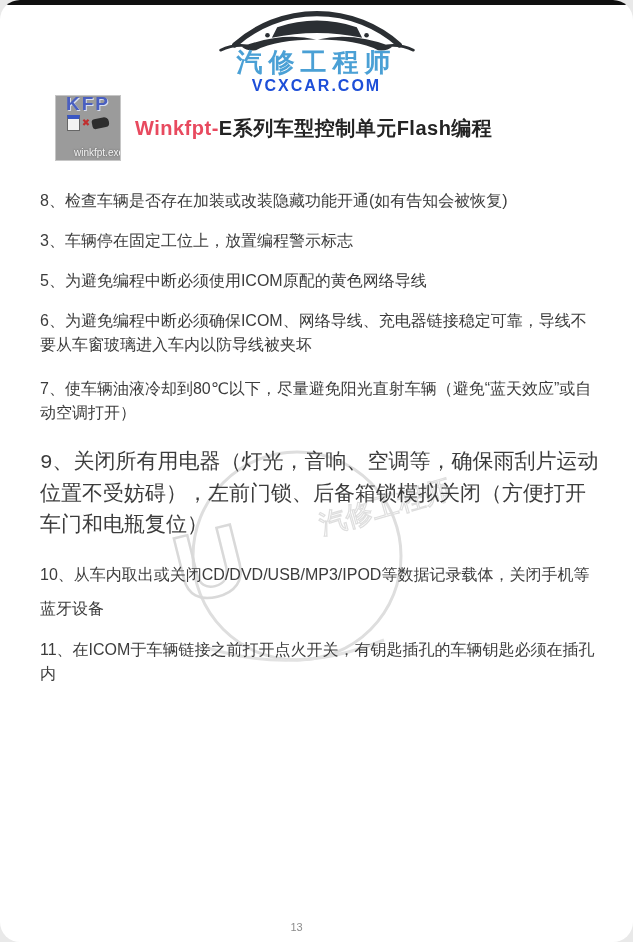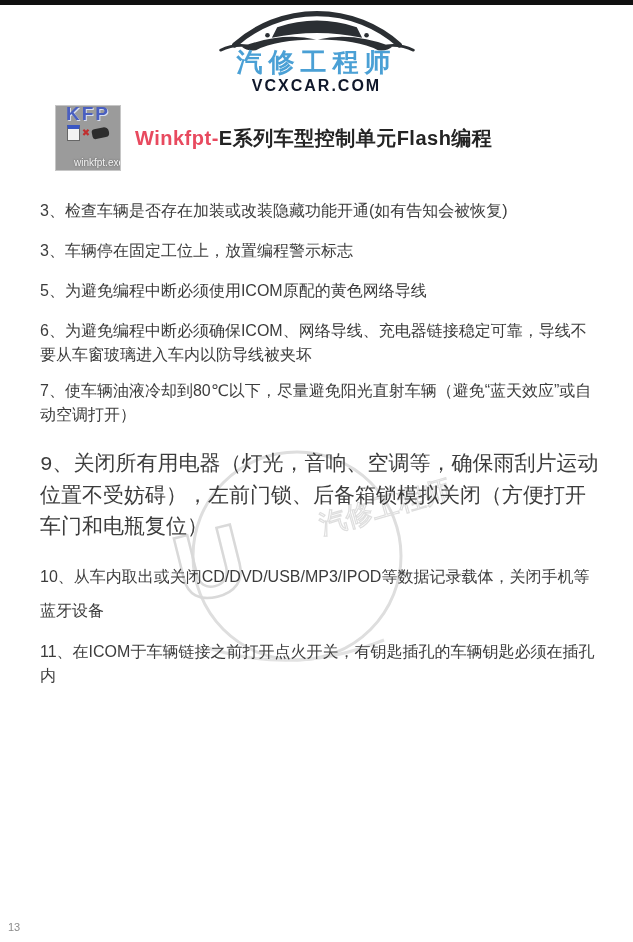"汽修工程师" .page { border-radius: none -> 20px }
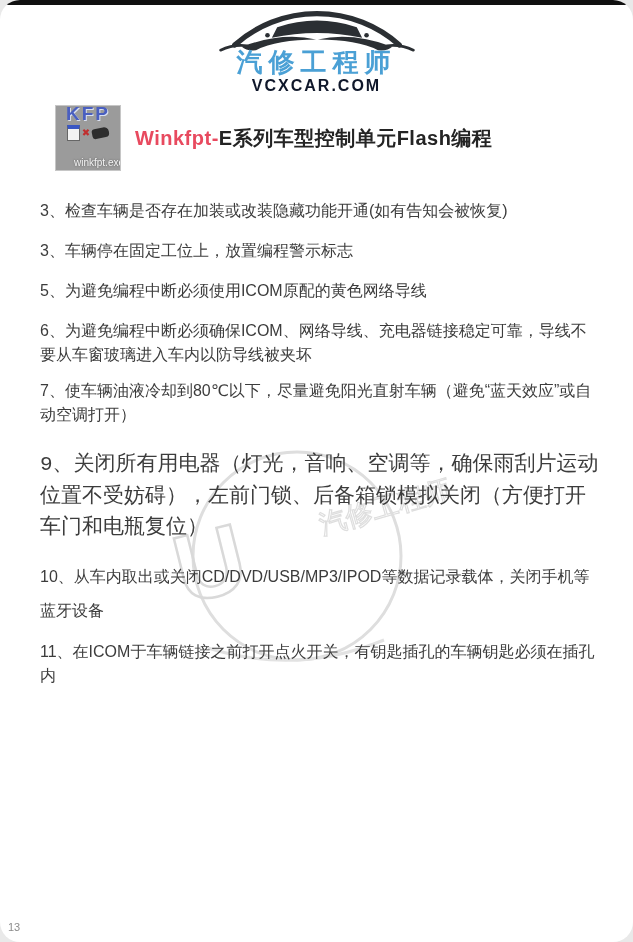"VCXCAR.COM" .brand-url { color: #0f172a -> #1d4ed8 }
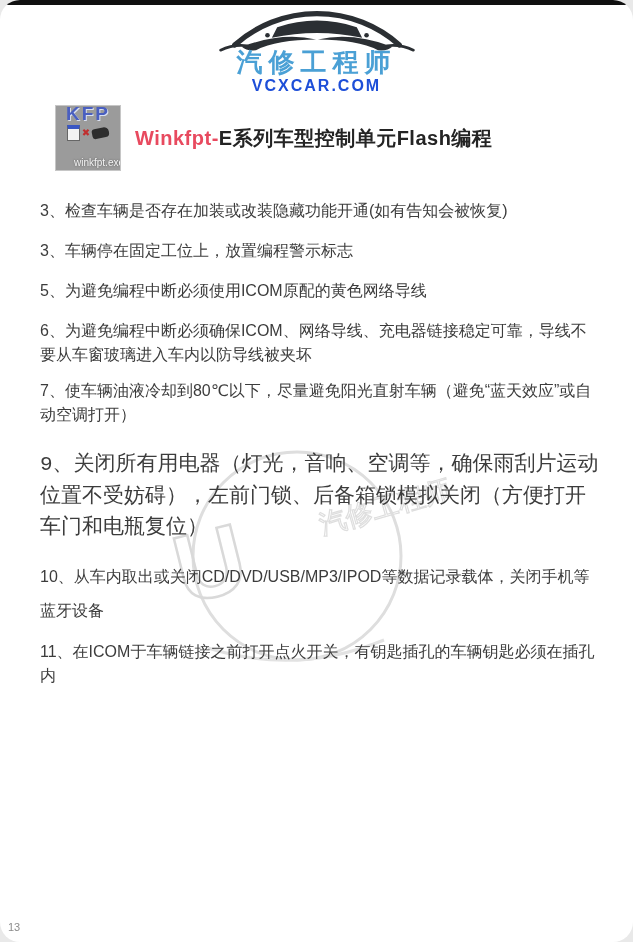"KFP" .titlerow { margin: 10px 0 0 55px -> 0 0 0 55px }
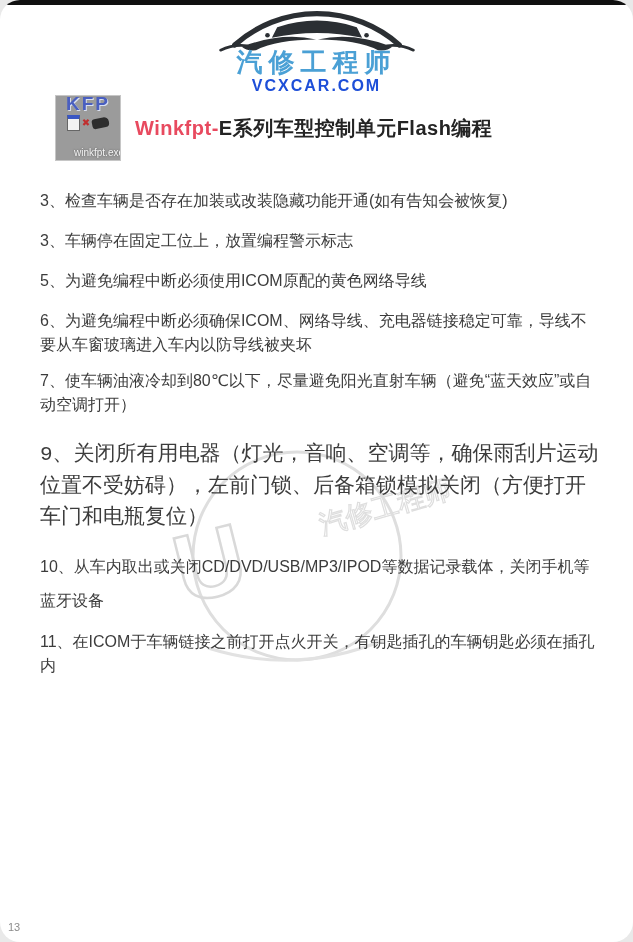"3、检查车辆是否存在加装或改装隐藏功能开通(如有告知会被恢复)" p.item { text: 3 -> 8 }
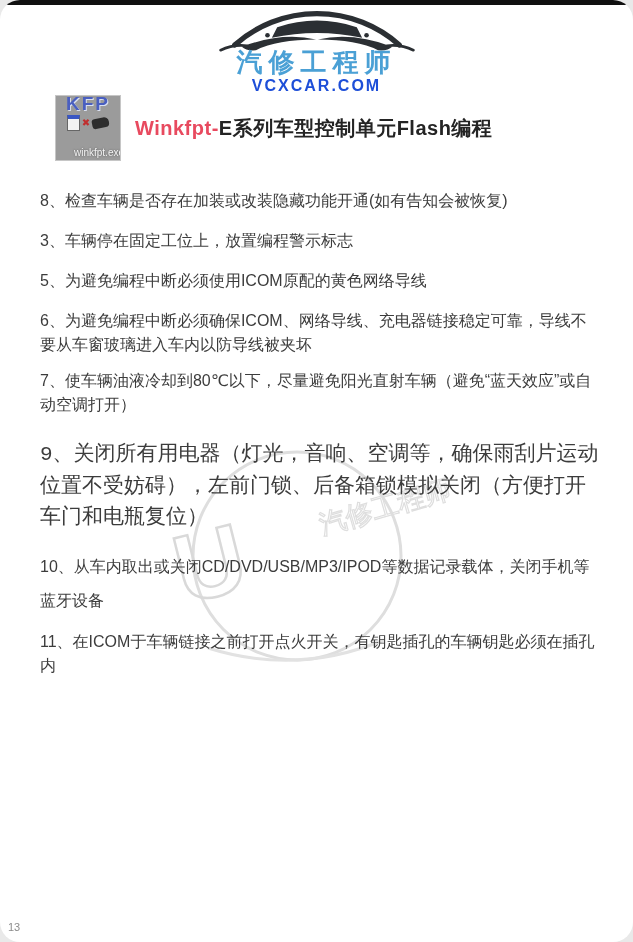"6、为避免编程中断必须确保ICOM、网络导线、充电器链接稳定可靠，导线不要从车窗" .item-6 { margin-bottom: 12px -> 20px }
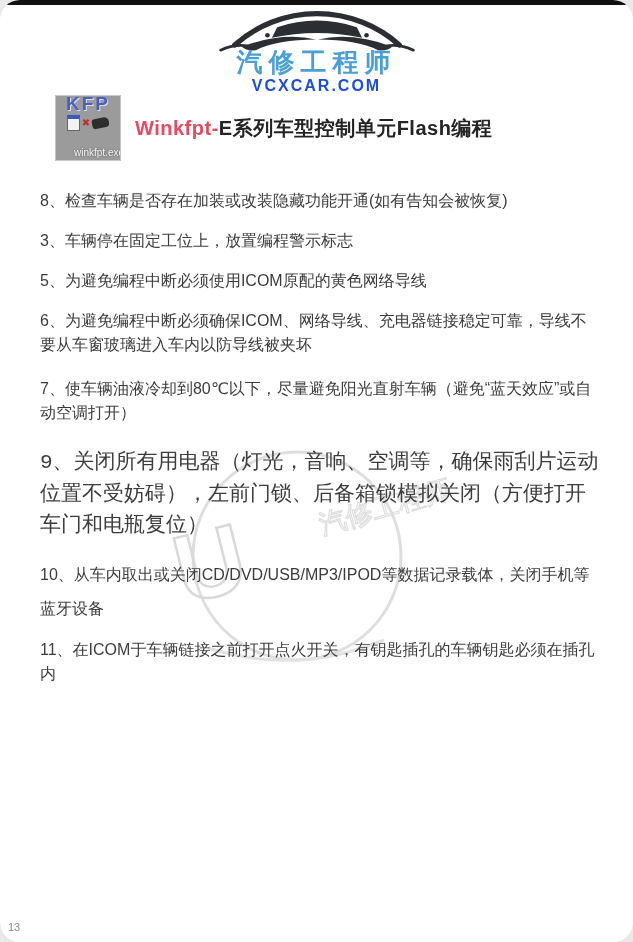"13" .pagenum { margin-left: 8px -> none; text-align: none -> center }
